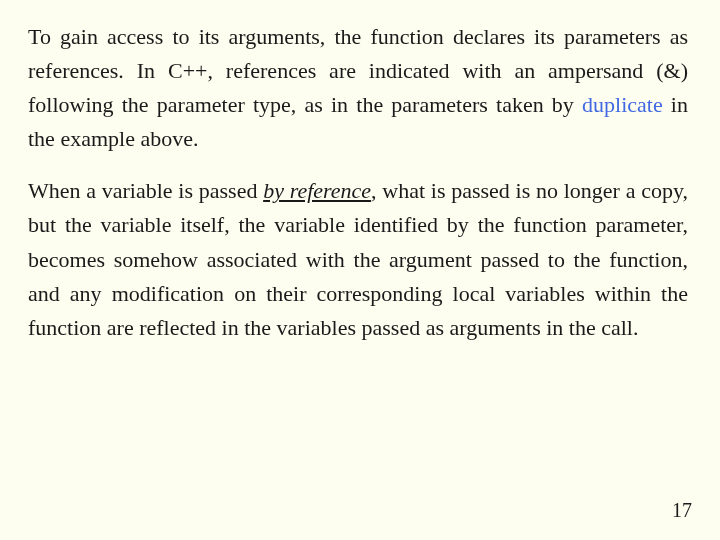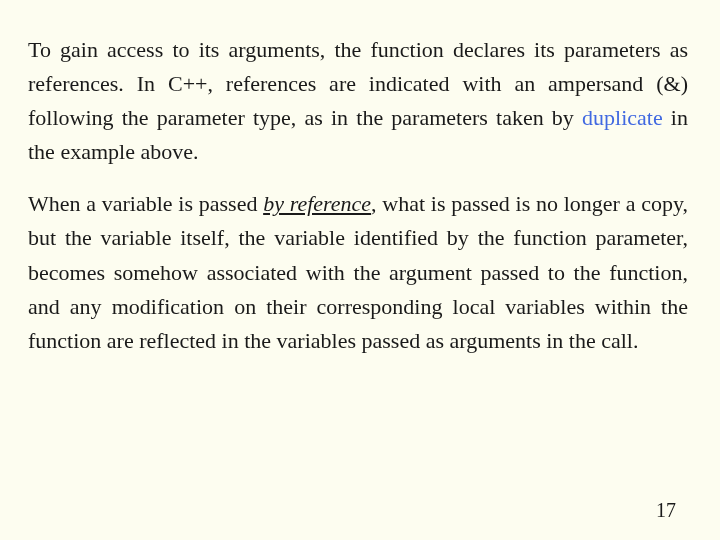"To gain access to its" .content-area { padding: 33px 32px 20px 28px -> 20px 32px 20px 28px }
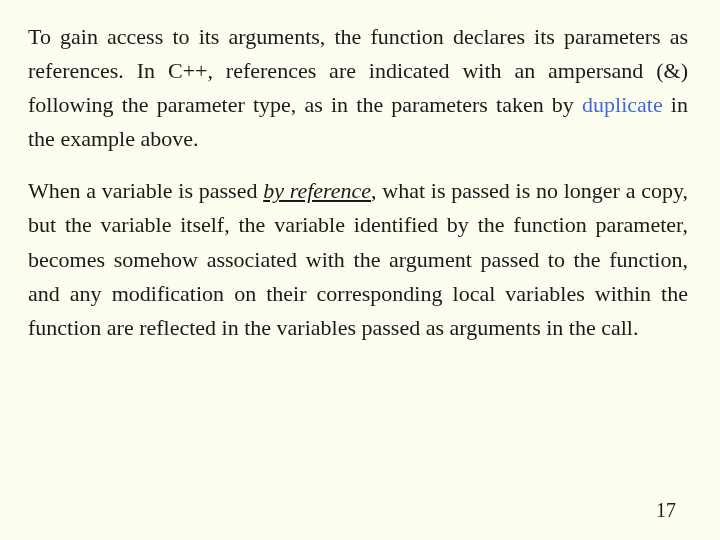"17" .page-number { right: 44px -> 28px }
